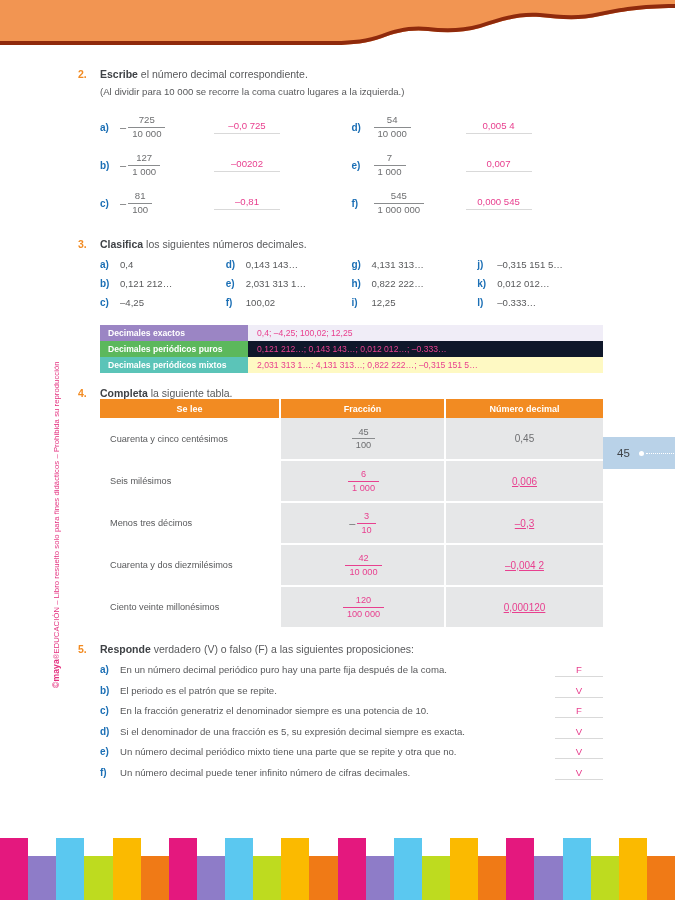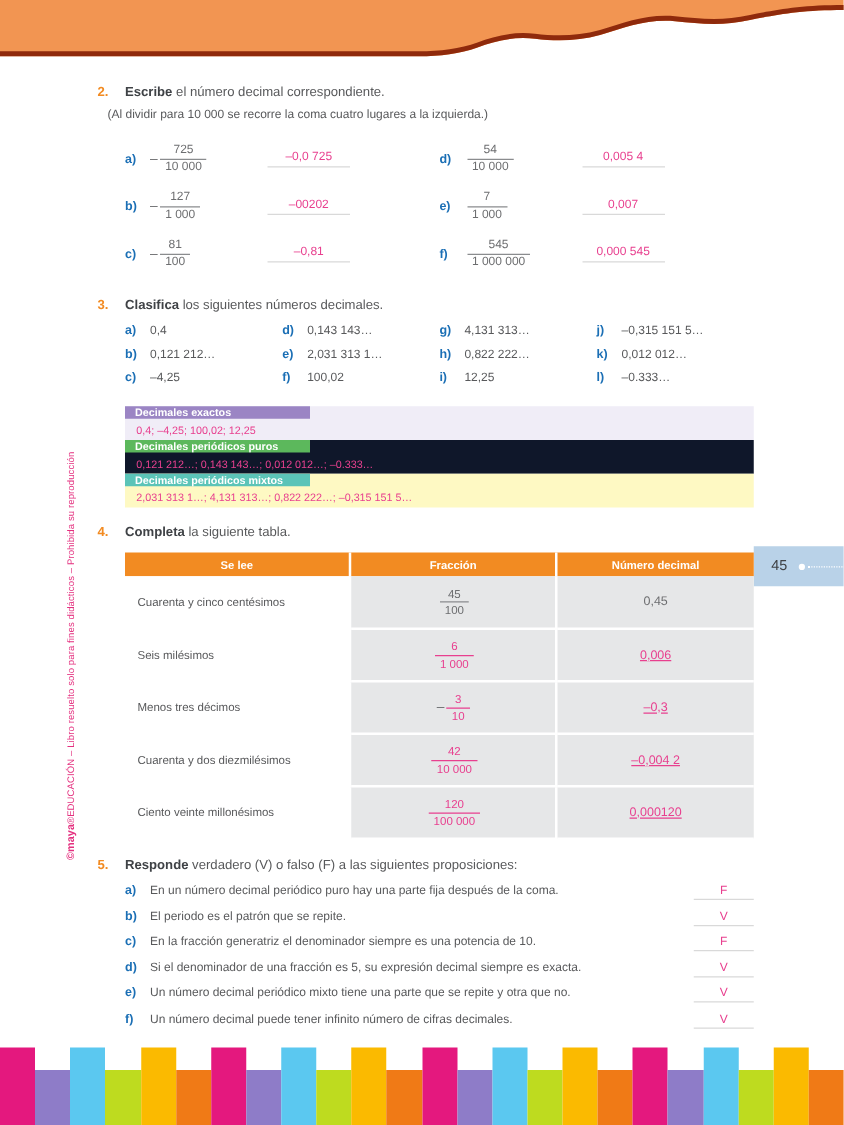"(Al dividir para 10 000" .ex-sub { margin-left: 8px -> 22px }
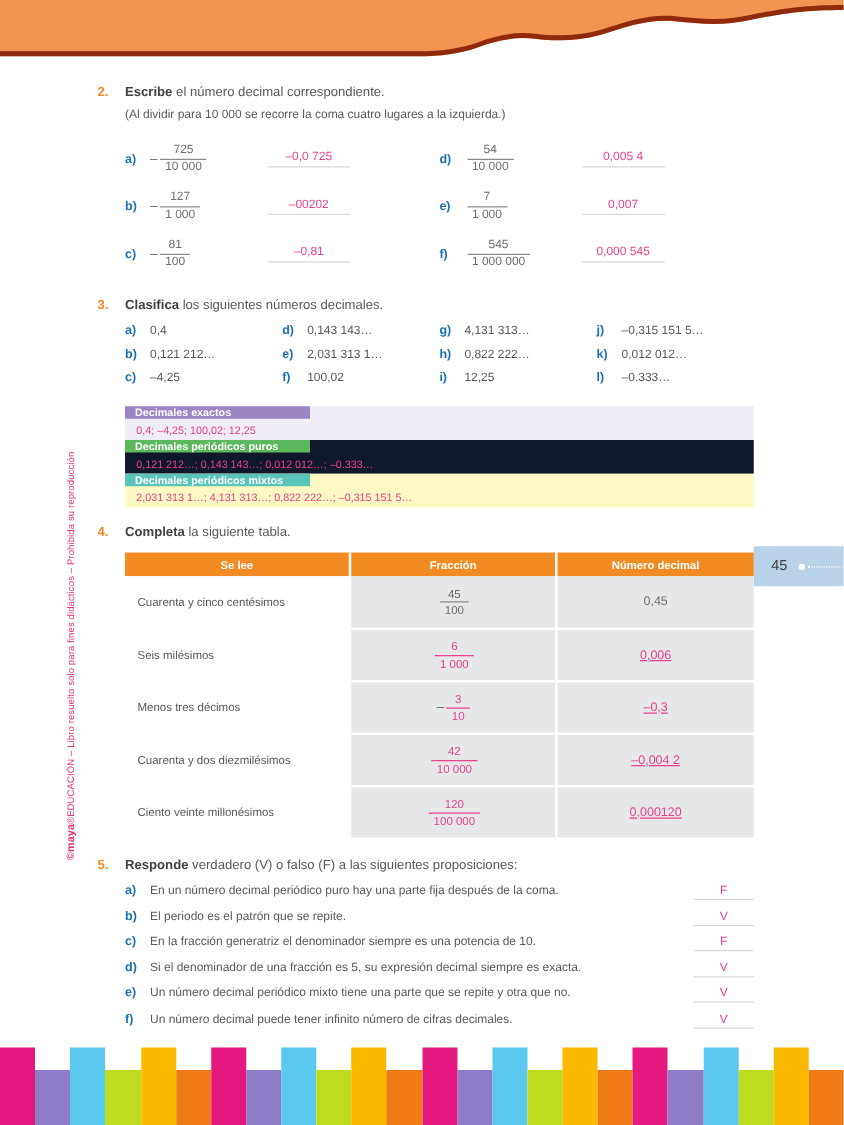"Decimales exactos" .cl-row { flex-direction: column -> none; height: 27px -> 16px }
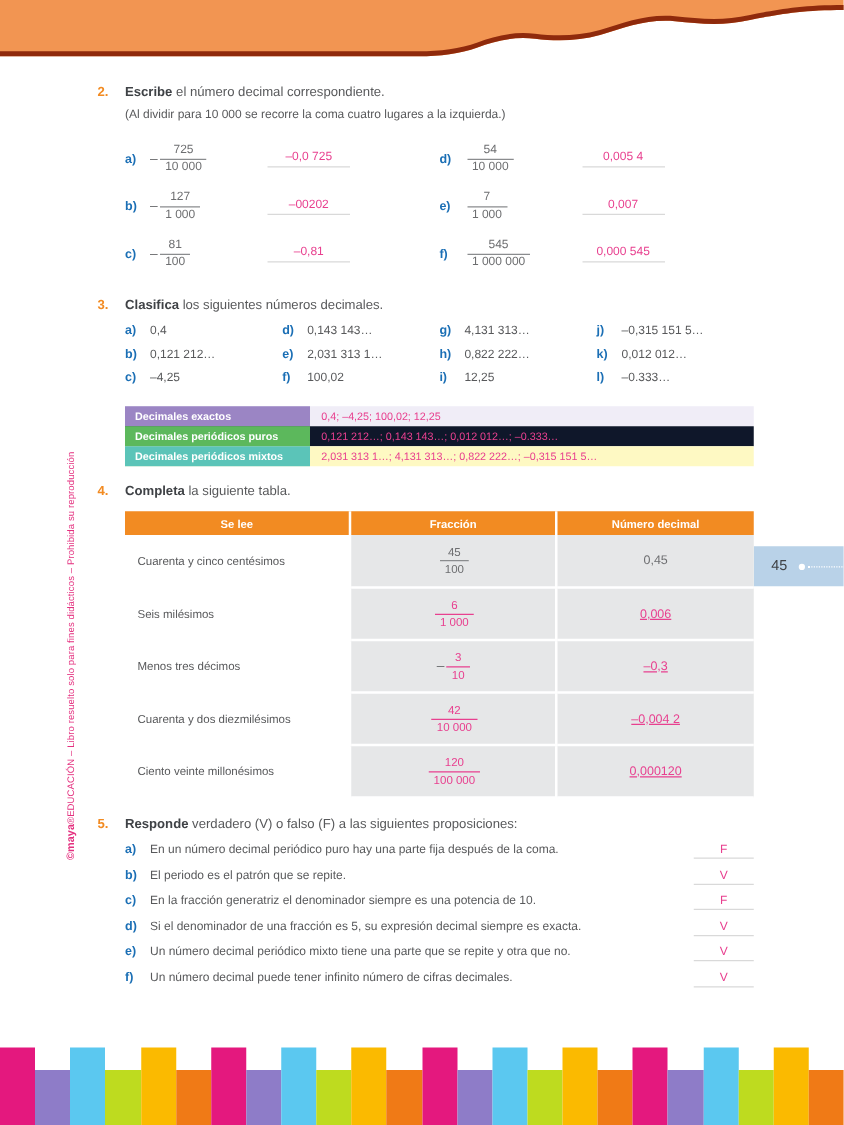"Se lee" .tbl { margin-top: 10px -> 0 }
